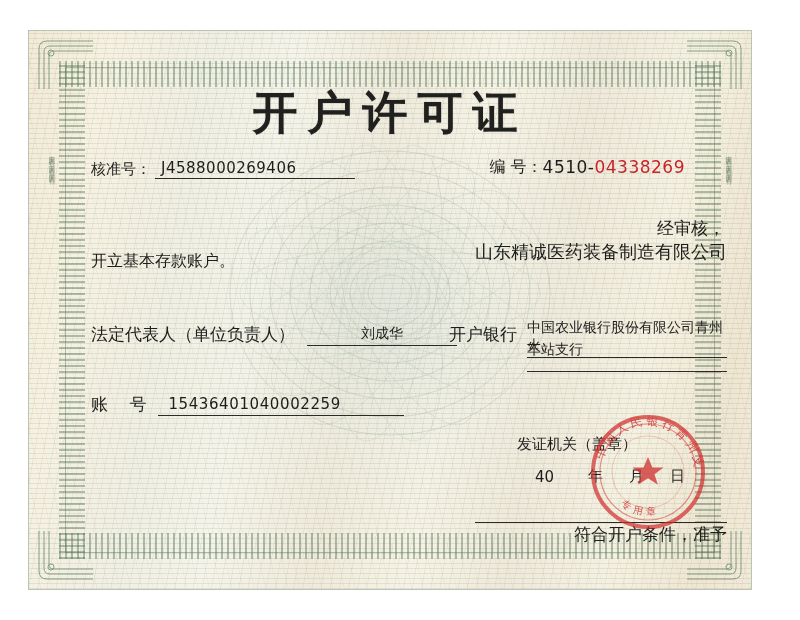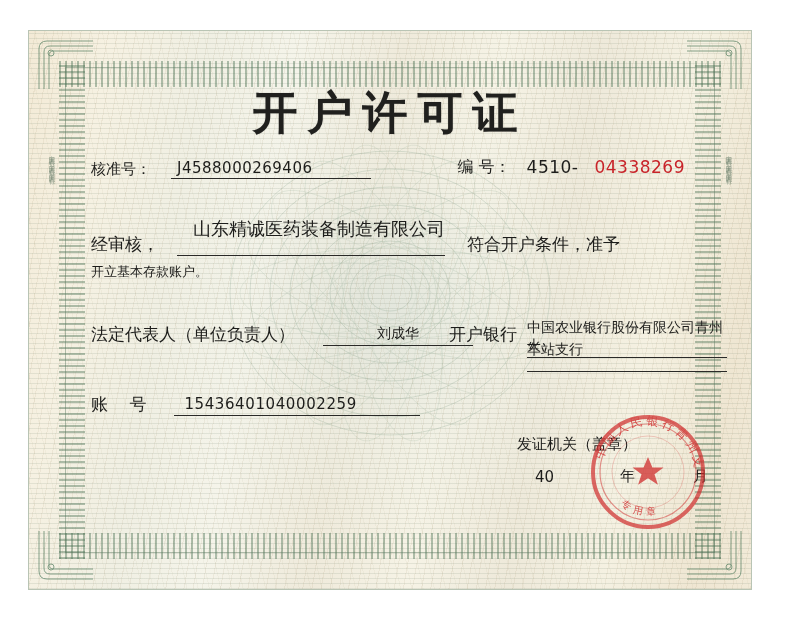"核准号：" .row { gap: 16px -> none }
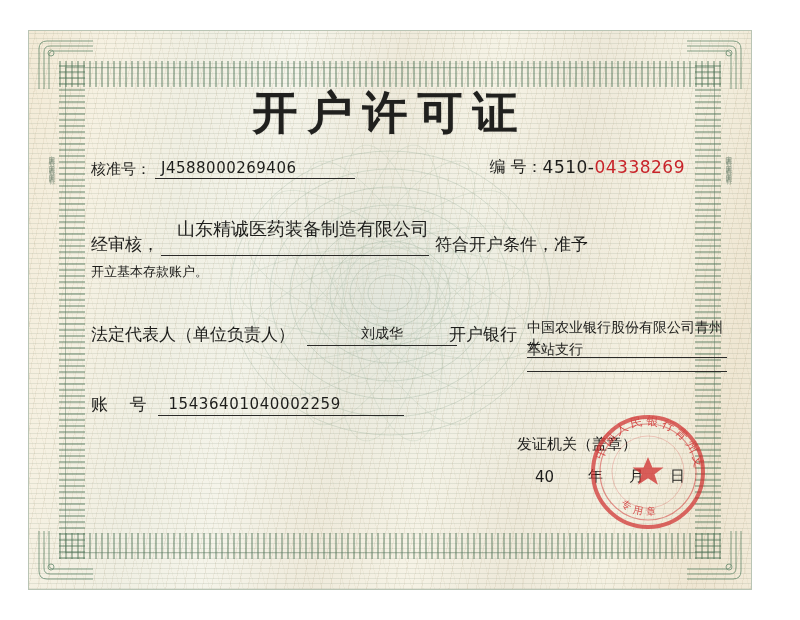"经审核，" .body-line1 { flex-direction: none -> column }
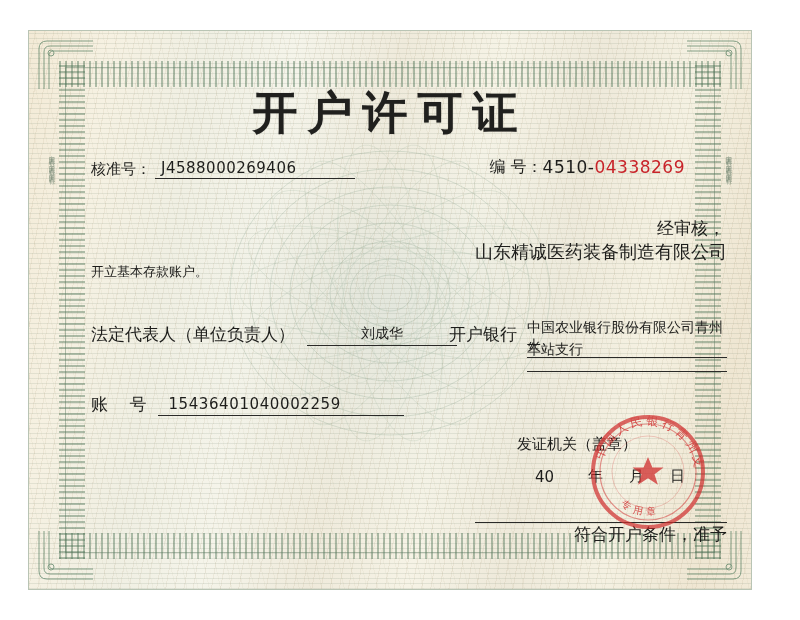"开立基本存款账户。" .body-line2 { font-size: 13px -> 16px; top: 232px -> 220px }
